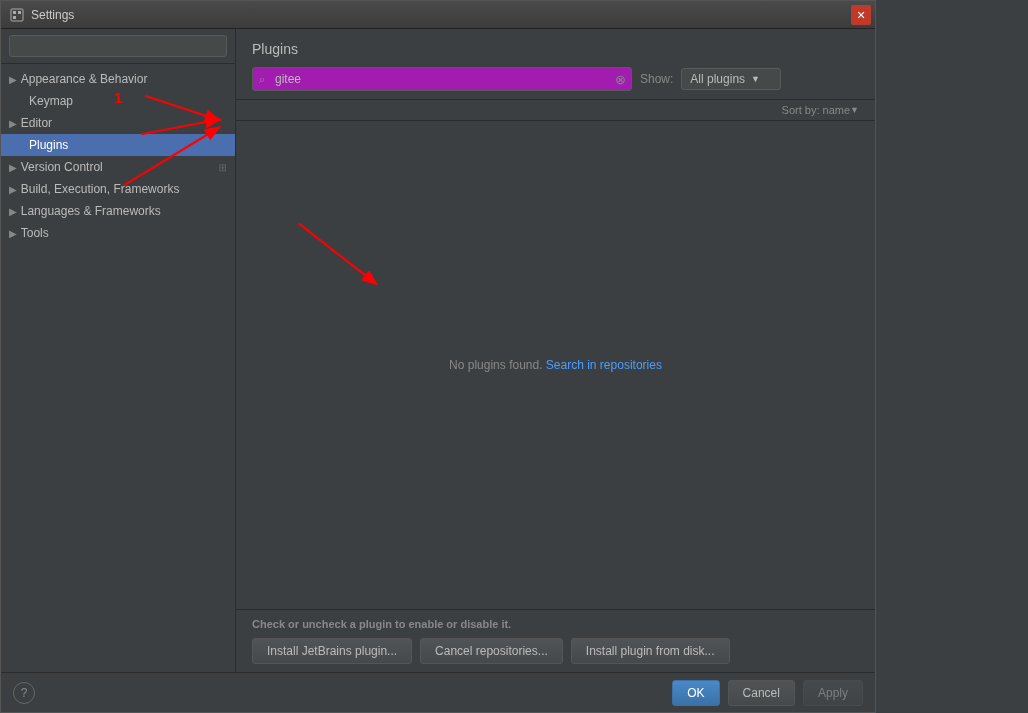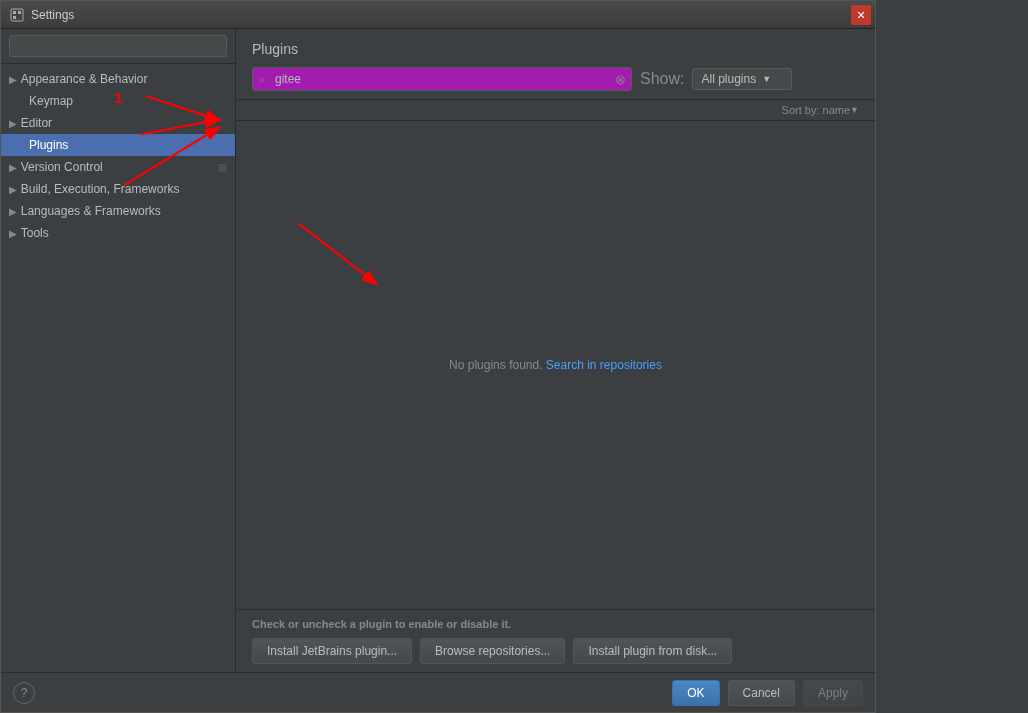"Show:" .show-label { font-size: 16px -> 12px }
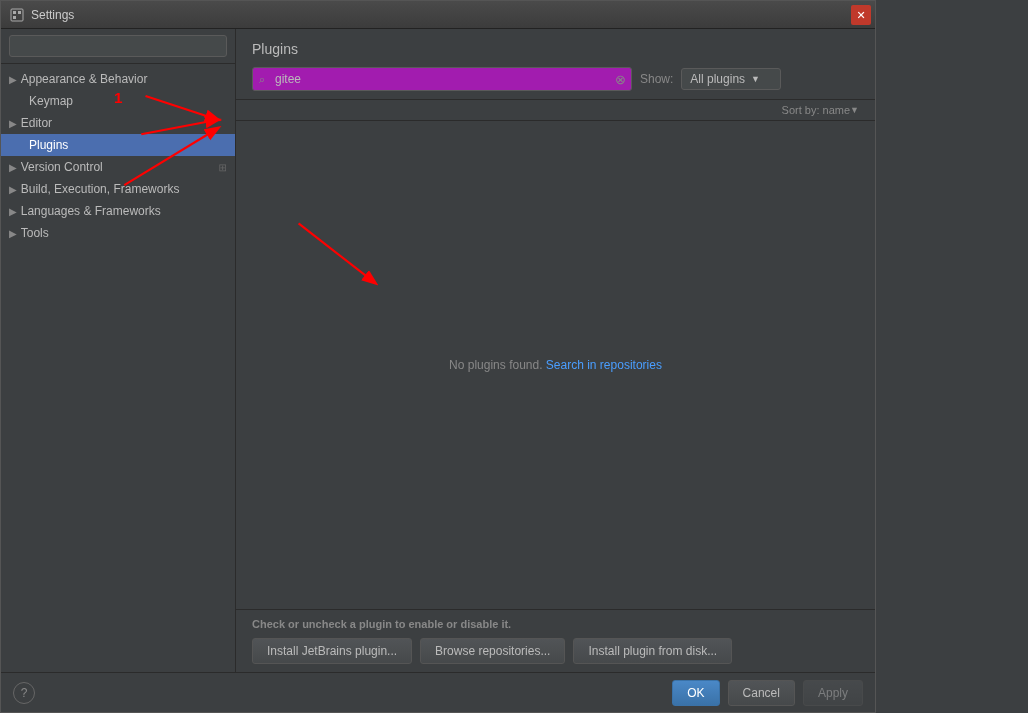"Browse repositories..." button.btn { text: Browse -> Cancel }
